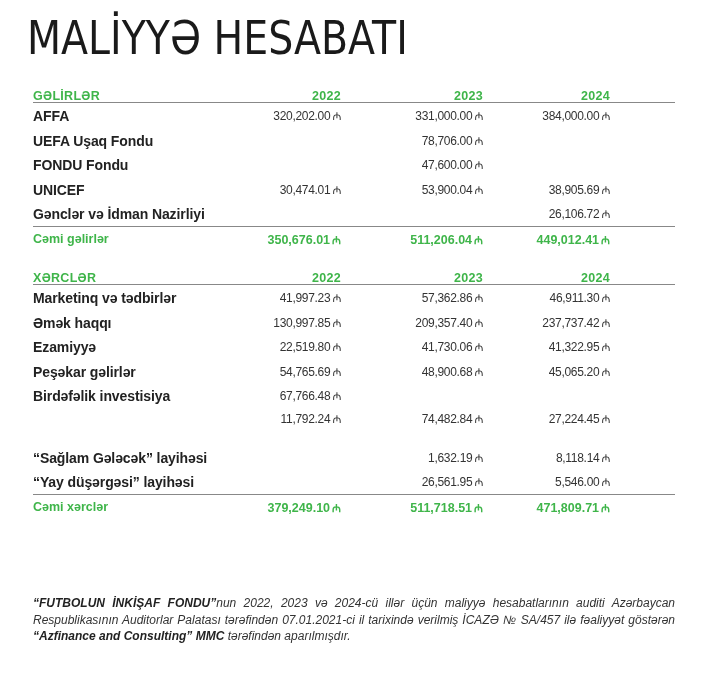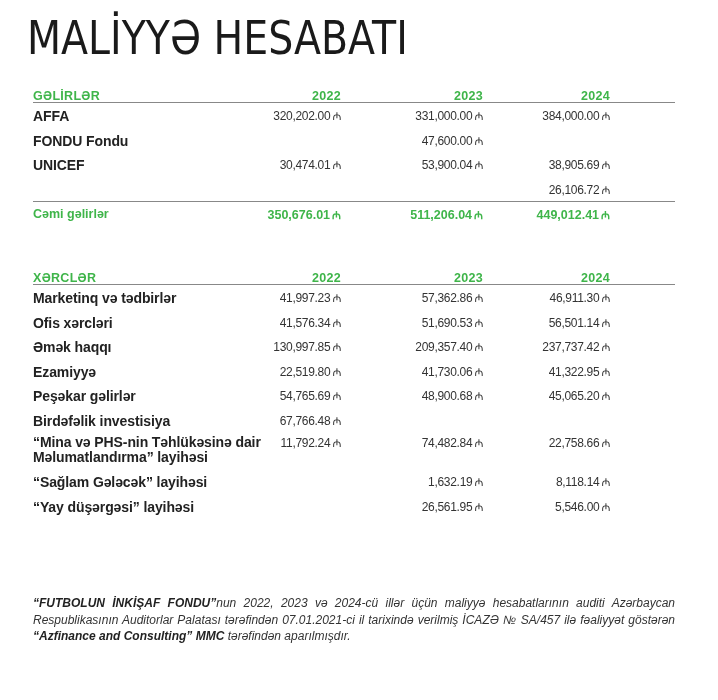"UEFA Uşaq Fondu" div.row { html: none -> <div> <span>UEFA Uşaq Fondu</span> <span><span>78,706.00</span><span>₼</span></span> </div> }
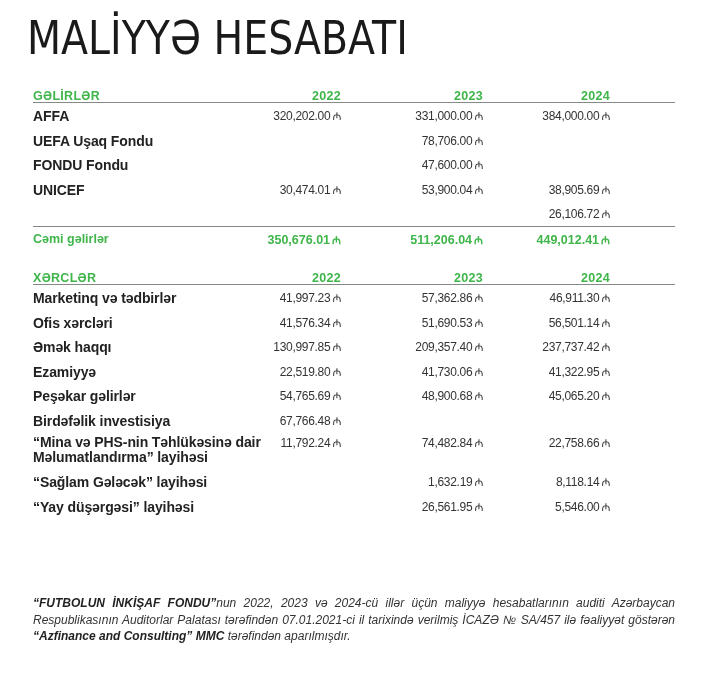"Gənclər və İdman Nazirliyi" span.lbl { html: none -> <span>Gənclər və İdman Nazirliyi</span> }
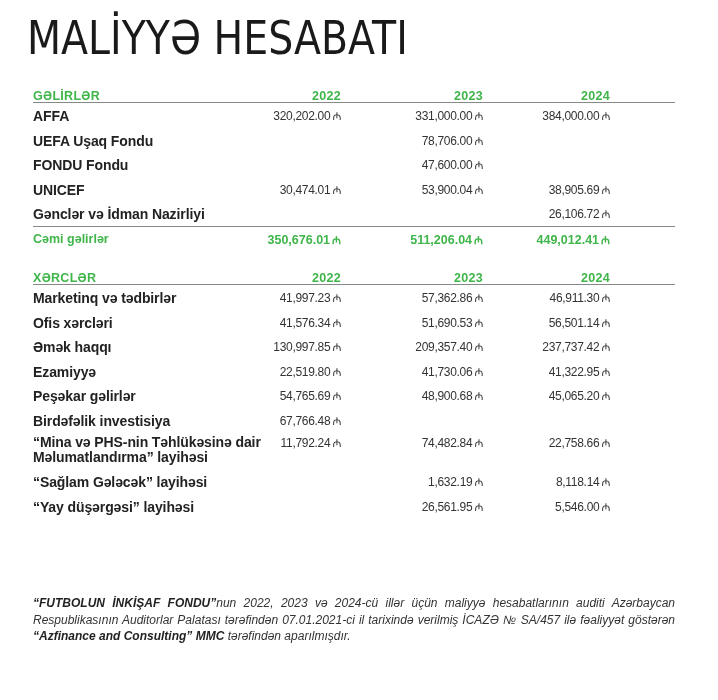"Ofis xərcləri" div.row { html: <div> <span>Ofis xərcləri</span> <span><span>41,576.34</span><span>₼</span></span> <span><span>51,690.53</span><span>₼</span></span> <span><span>56,501.14</span><span>₼</span></span> </div> -> none }
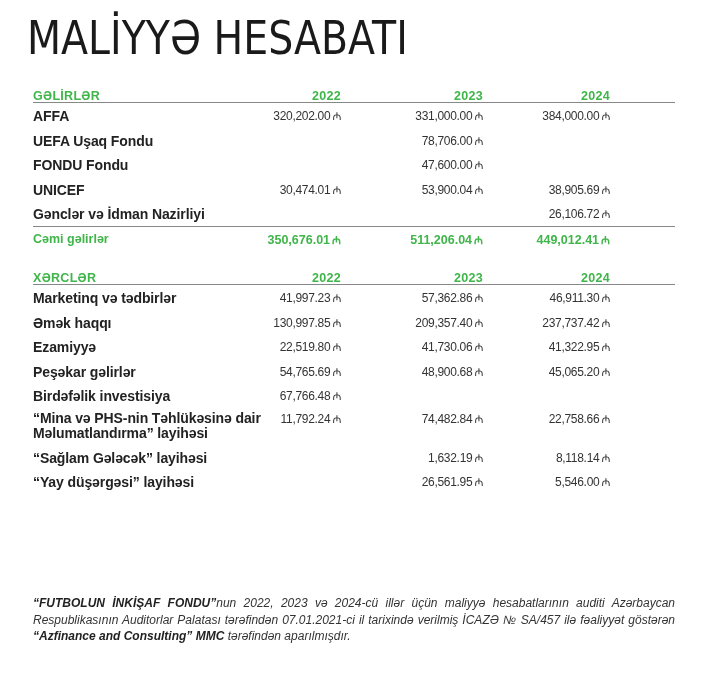"“Mina və PHS-nin Təhlükəsinə dair" span.lbl { html: <span><span>“Mina və PHS-nin Təhlükəsinə dair</span><br><span>Məlumatlandırma” layihəsi</span></span> -> none }
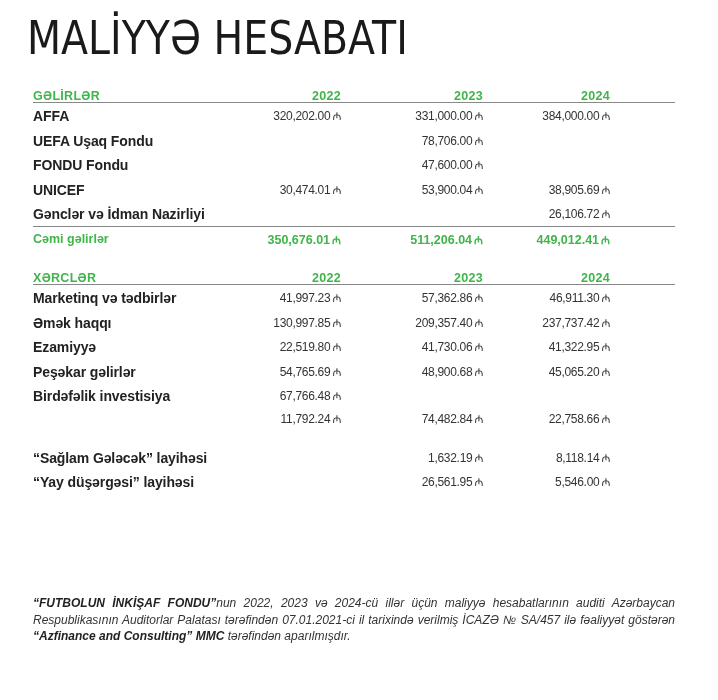"22,758.66" span { text: 22,758.66 -> 27,224.45 }
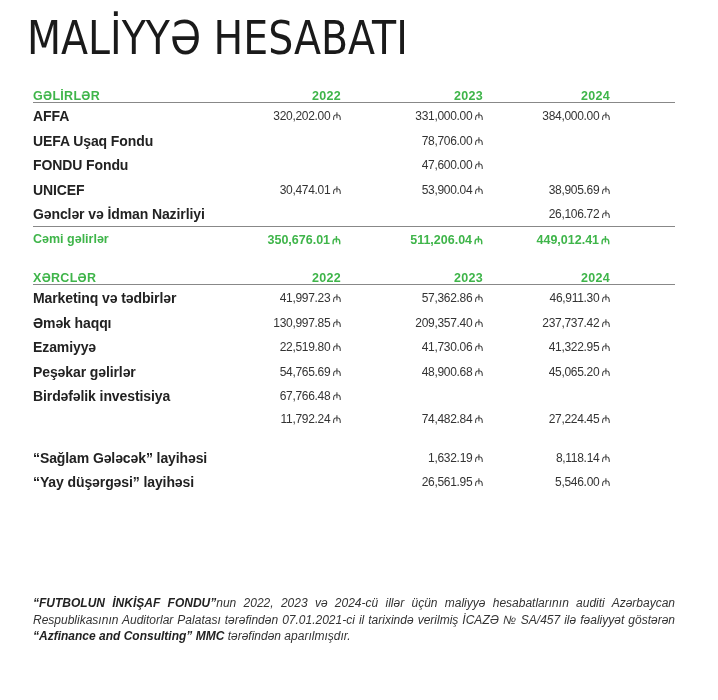"Cəmi xərclər" div.row { html: none -> <div> <span>Cəmi xərclər</span> <span><span>379,249.10</span><span>₼</span></span> <span><span>511,718.51</span><span>₼</span></span> <span><span>471,809.71</span><span>₼</span></span> </div> }
